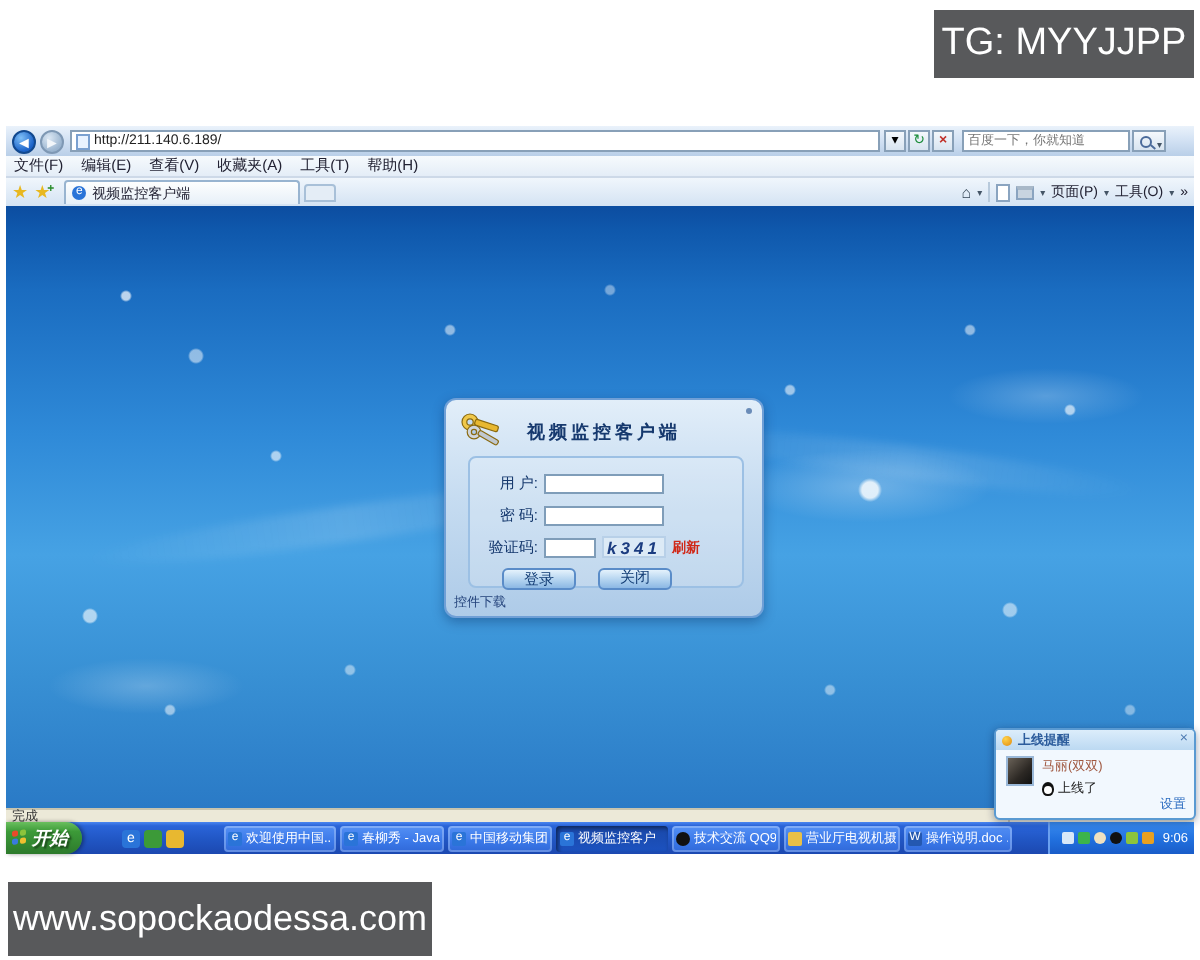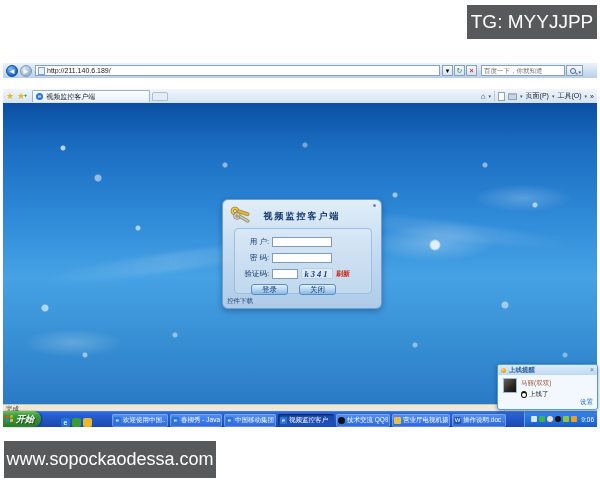"文件(F)" div.abs { html: none -> <div> <span>文件(F)</span> <span>编辑(E)</span> <span>查看(V)</span> <span>收藏夹(A)</span> <span>工具(T)</span> <span>帮助(H)</span> </div> }
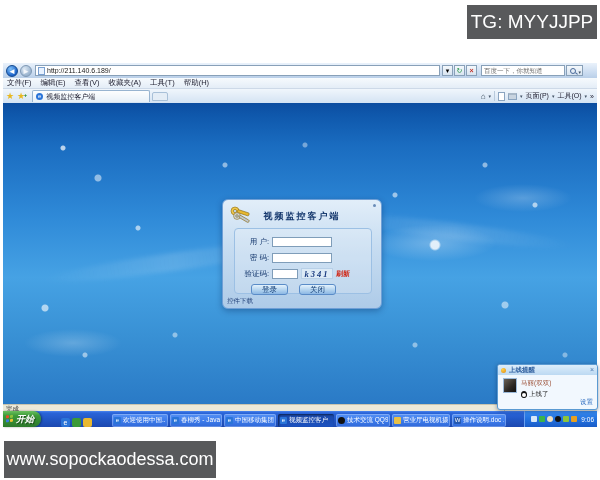"验证码:" div.d-row { font-family: Liberation Serif, serif -> none }
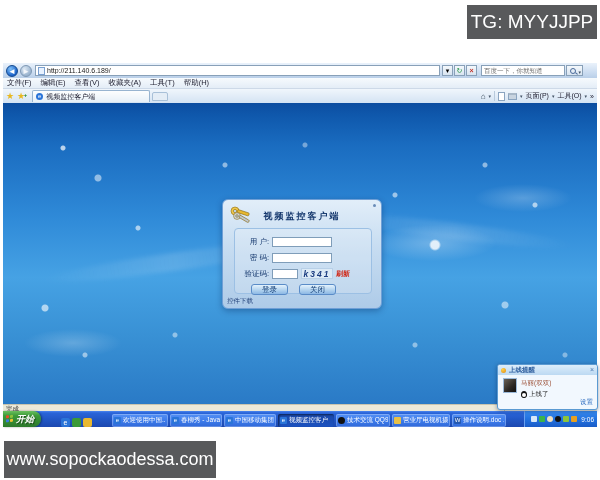"开始" .taskbar { align-items: flex-end -> center }
